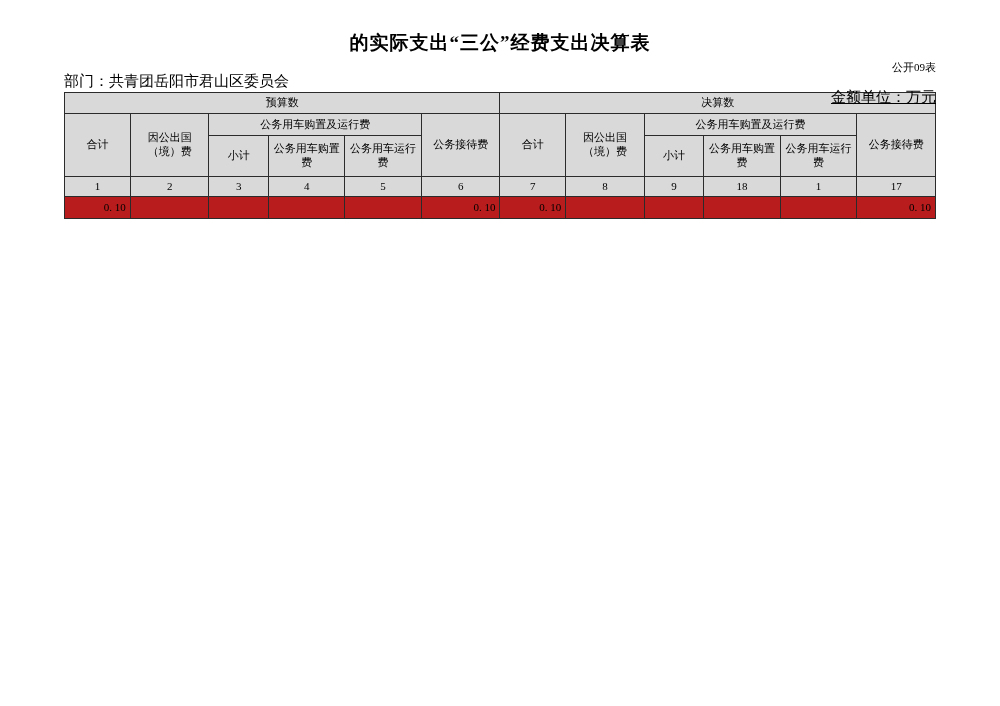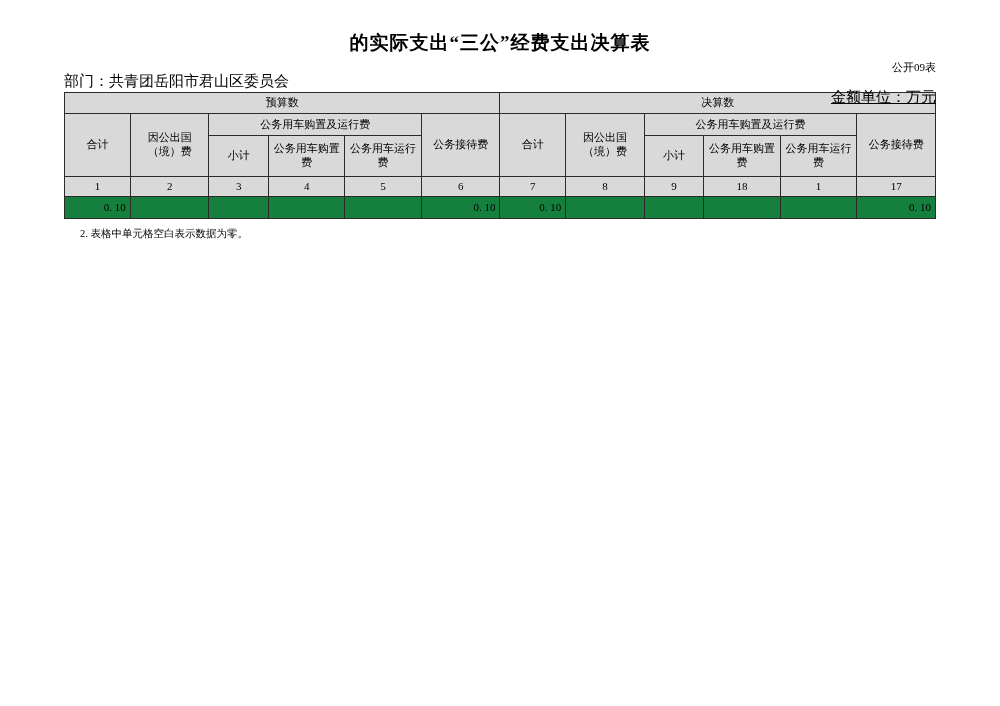"0. 10" tr.data-row td { background: #15803d -> #b91c1c }
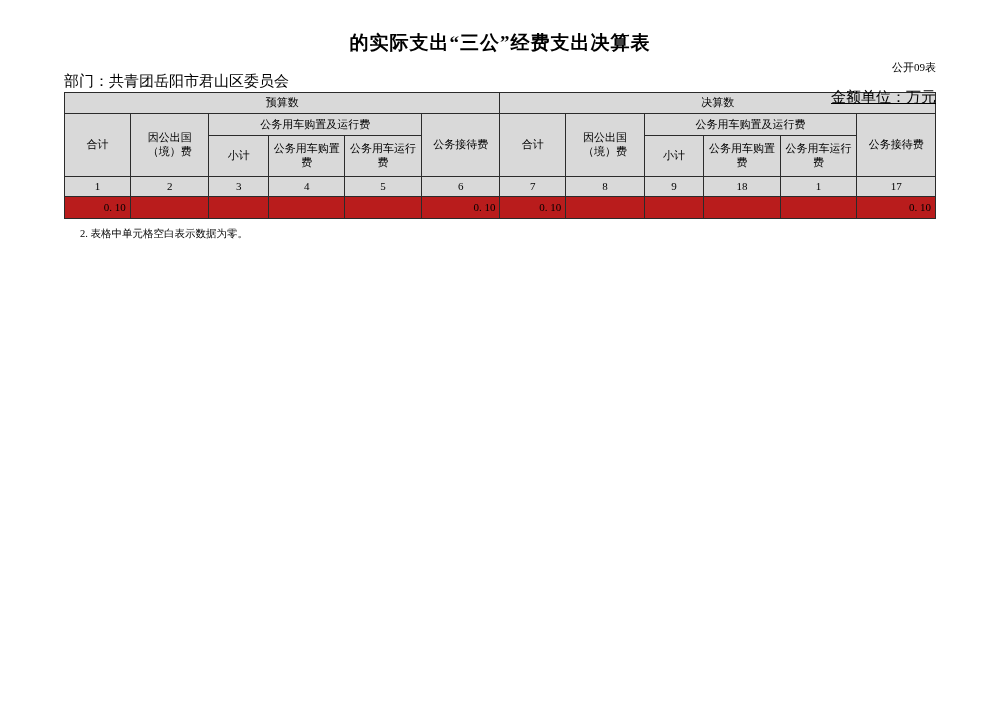"2. 表格中单元格空白表示数据为零。" p.n2 { html: <p>2. 表格中单元格空白表示数据为零。</p> -> none }
